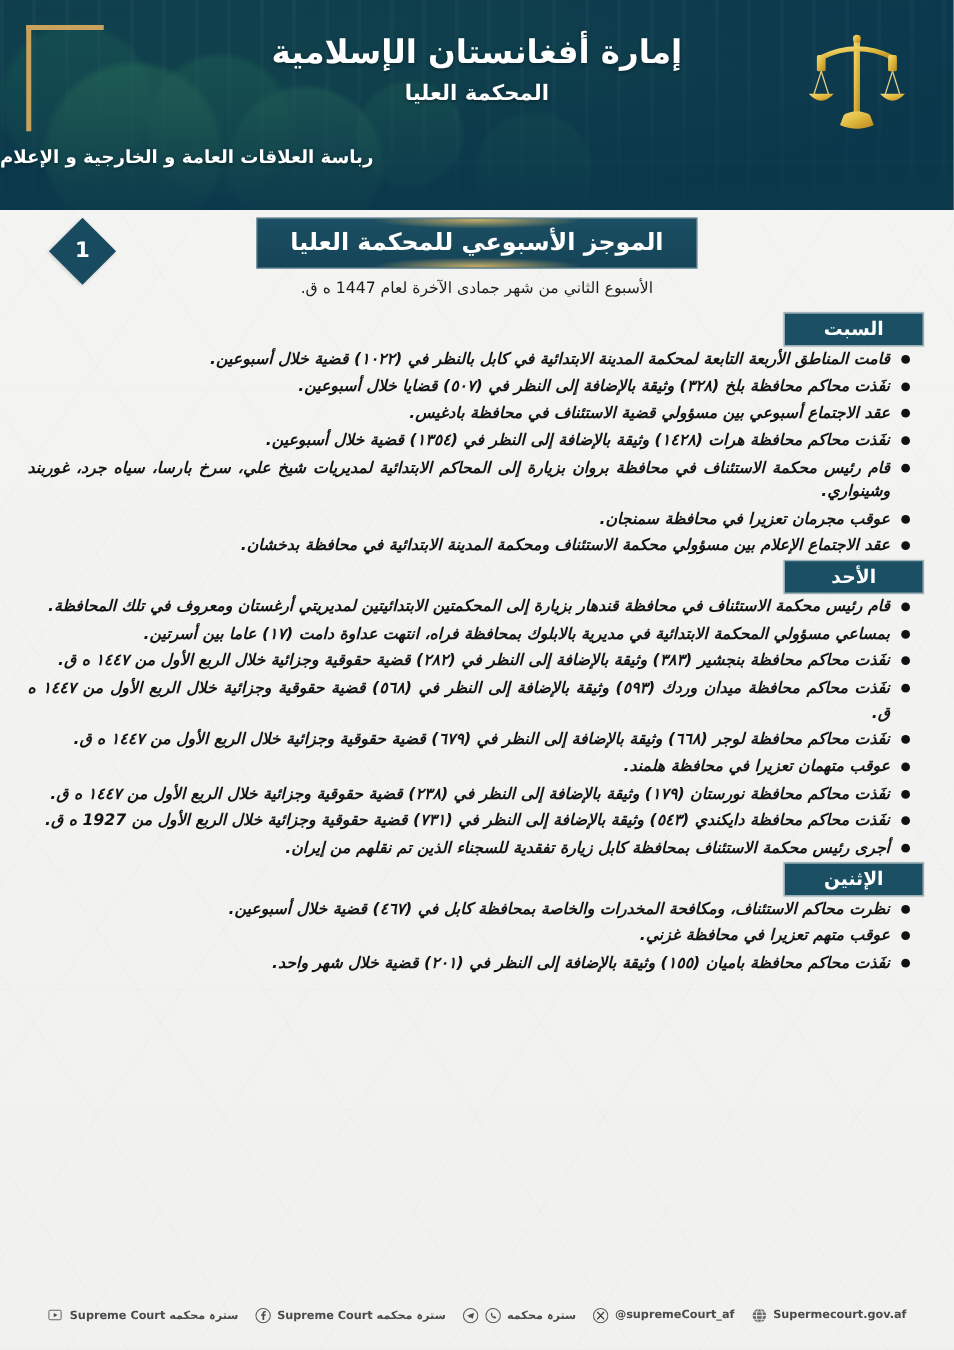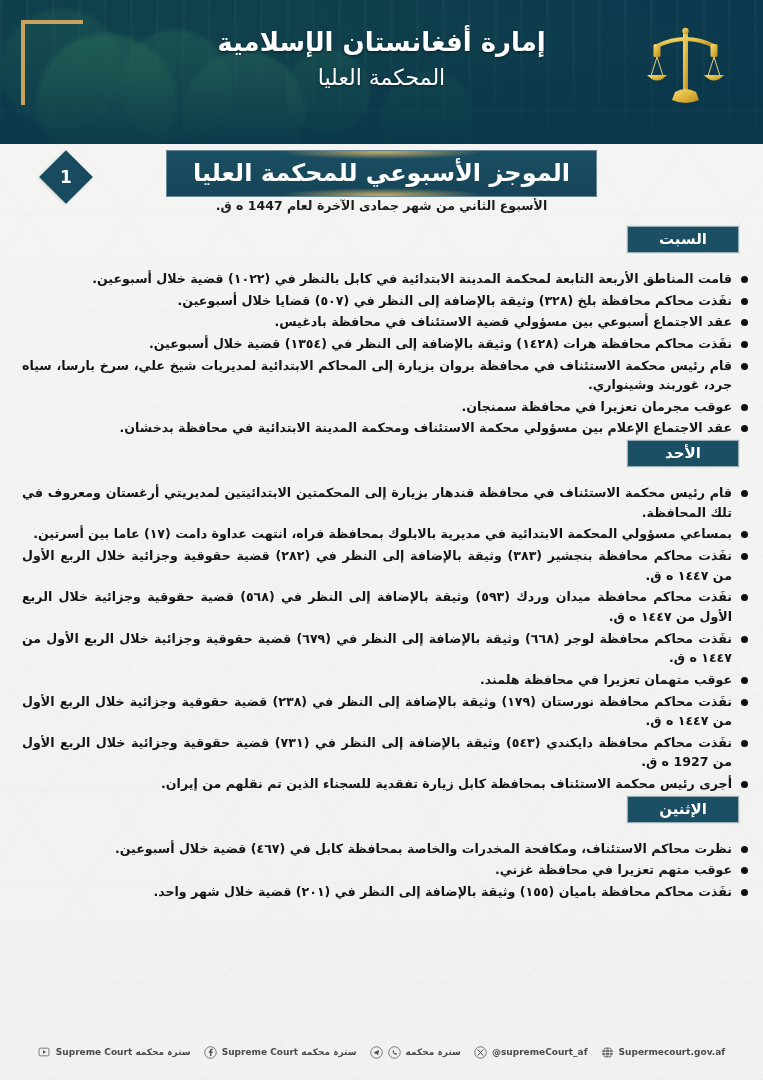"إمارة أفغانستان الإسلامية" .header { height: 144px -> 168px }
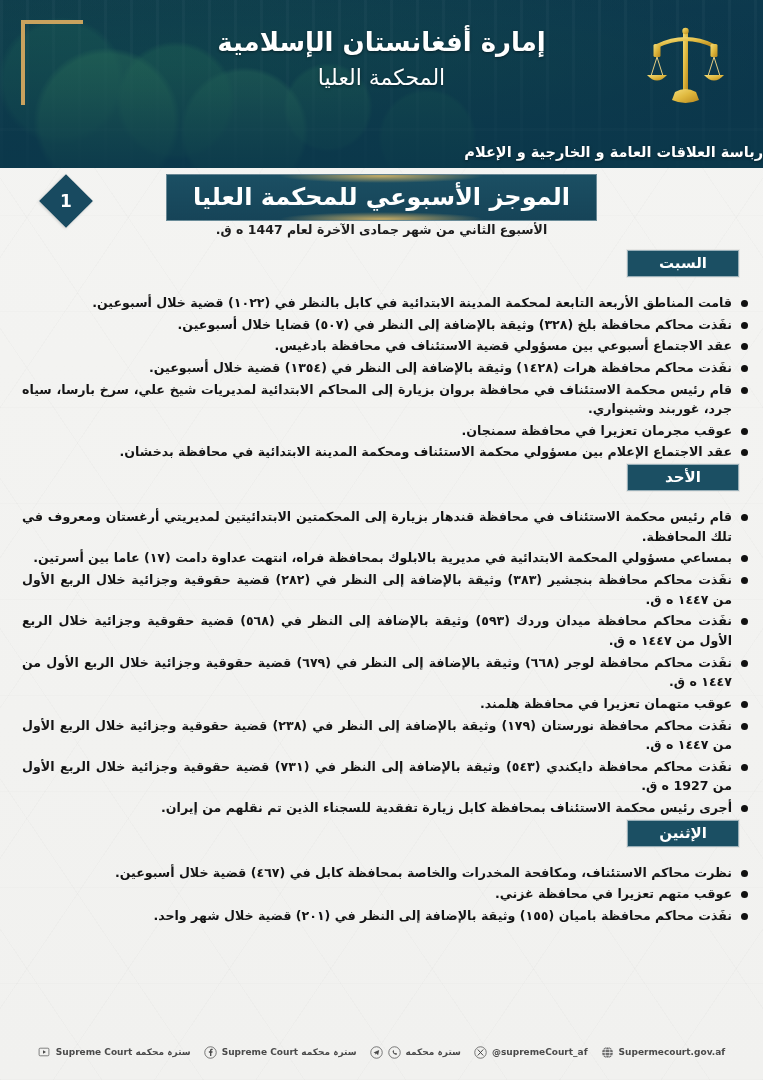"المحكمة العليا" .hdr-sub { font-size: 22px -> 17px; font-weight: normal -> bold }
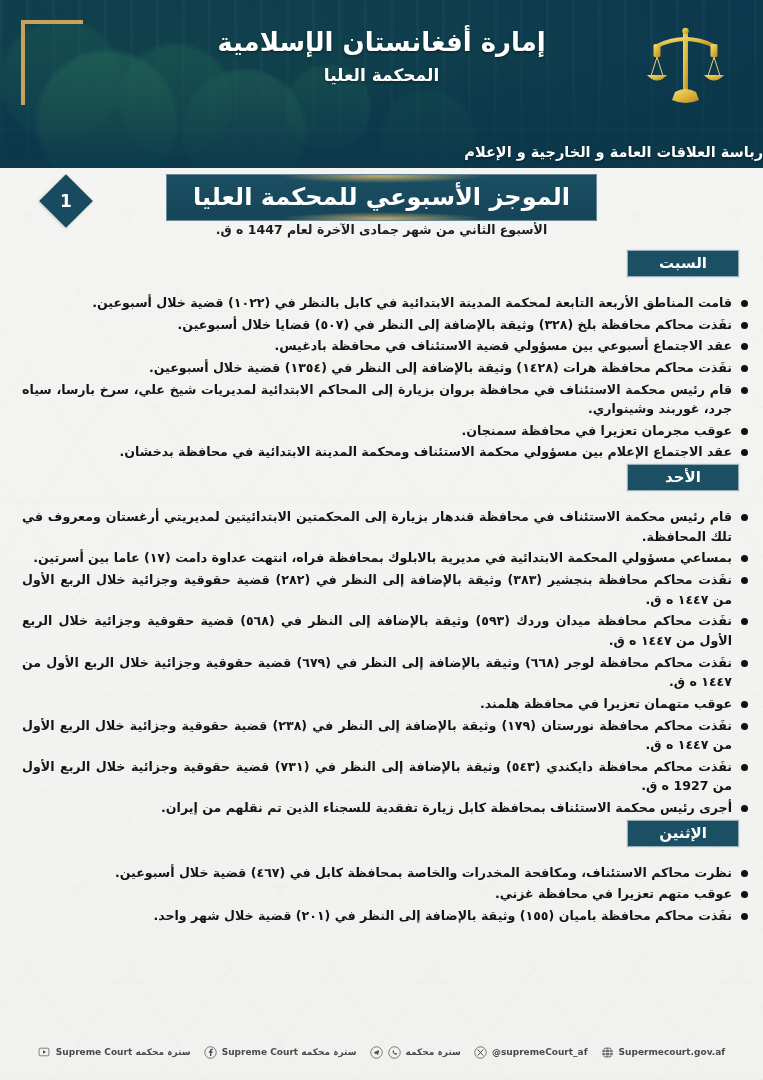"رباسة العلاقات العامة و الخارجية" .hdr-dept { text-align: right -> left; top: 144px -> 118px }
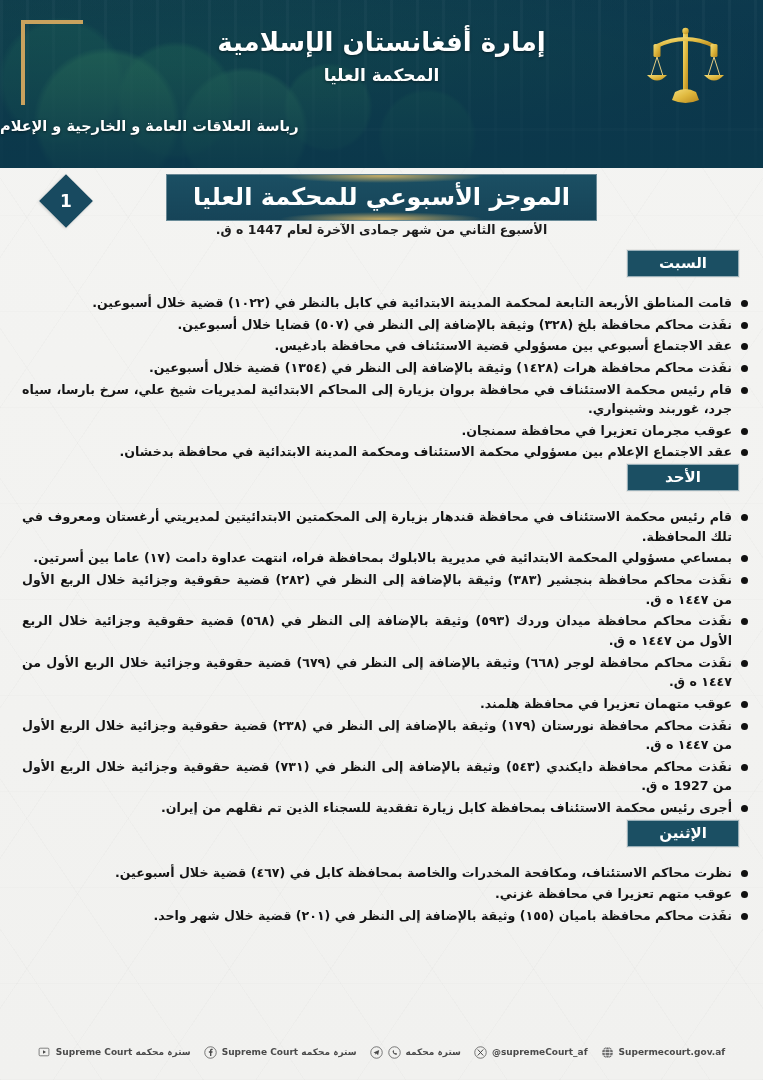"الموجز الأسبوعي للمحكمة العليا" .main-title { font-size: 24px -> 19px }
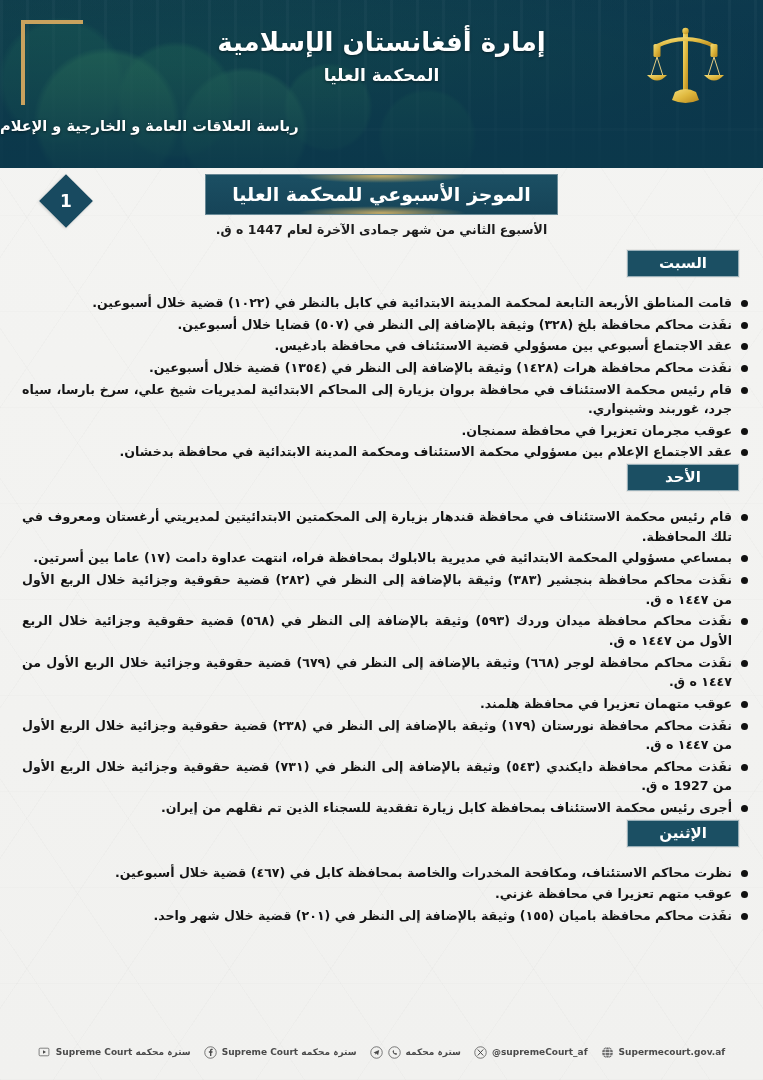"الأسبوع الثاني من شهر جمادى" .sub-title { font-weight: bold -> normal }
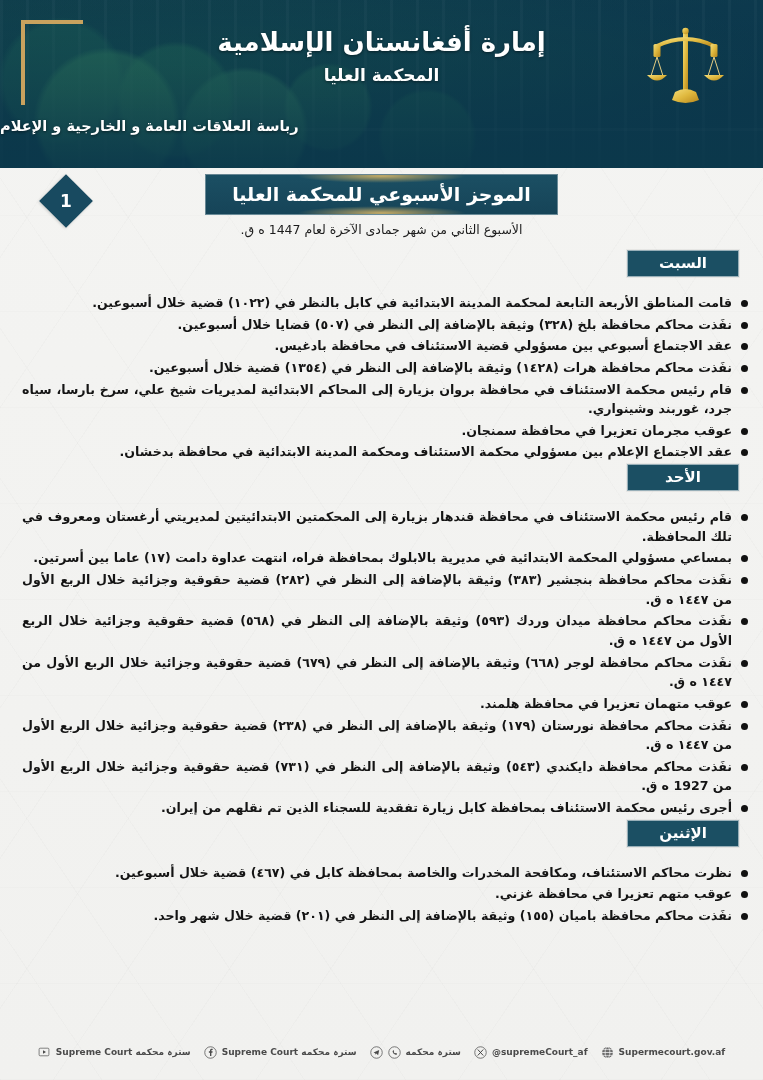"قامت المناطق الأربعة التابعة لمحكمة" .day-list { font-style: none -> italic; margin: 16px 0 0 -> 0 0 0; padding: 0 14px 0 22px -> 0 34px 0 22px }
